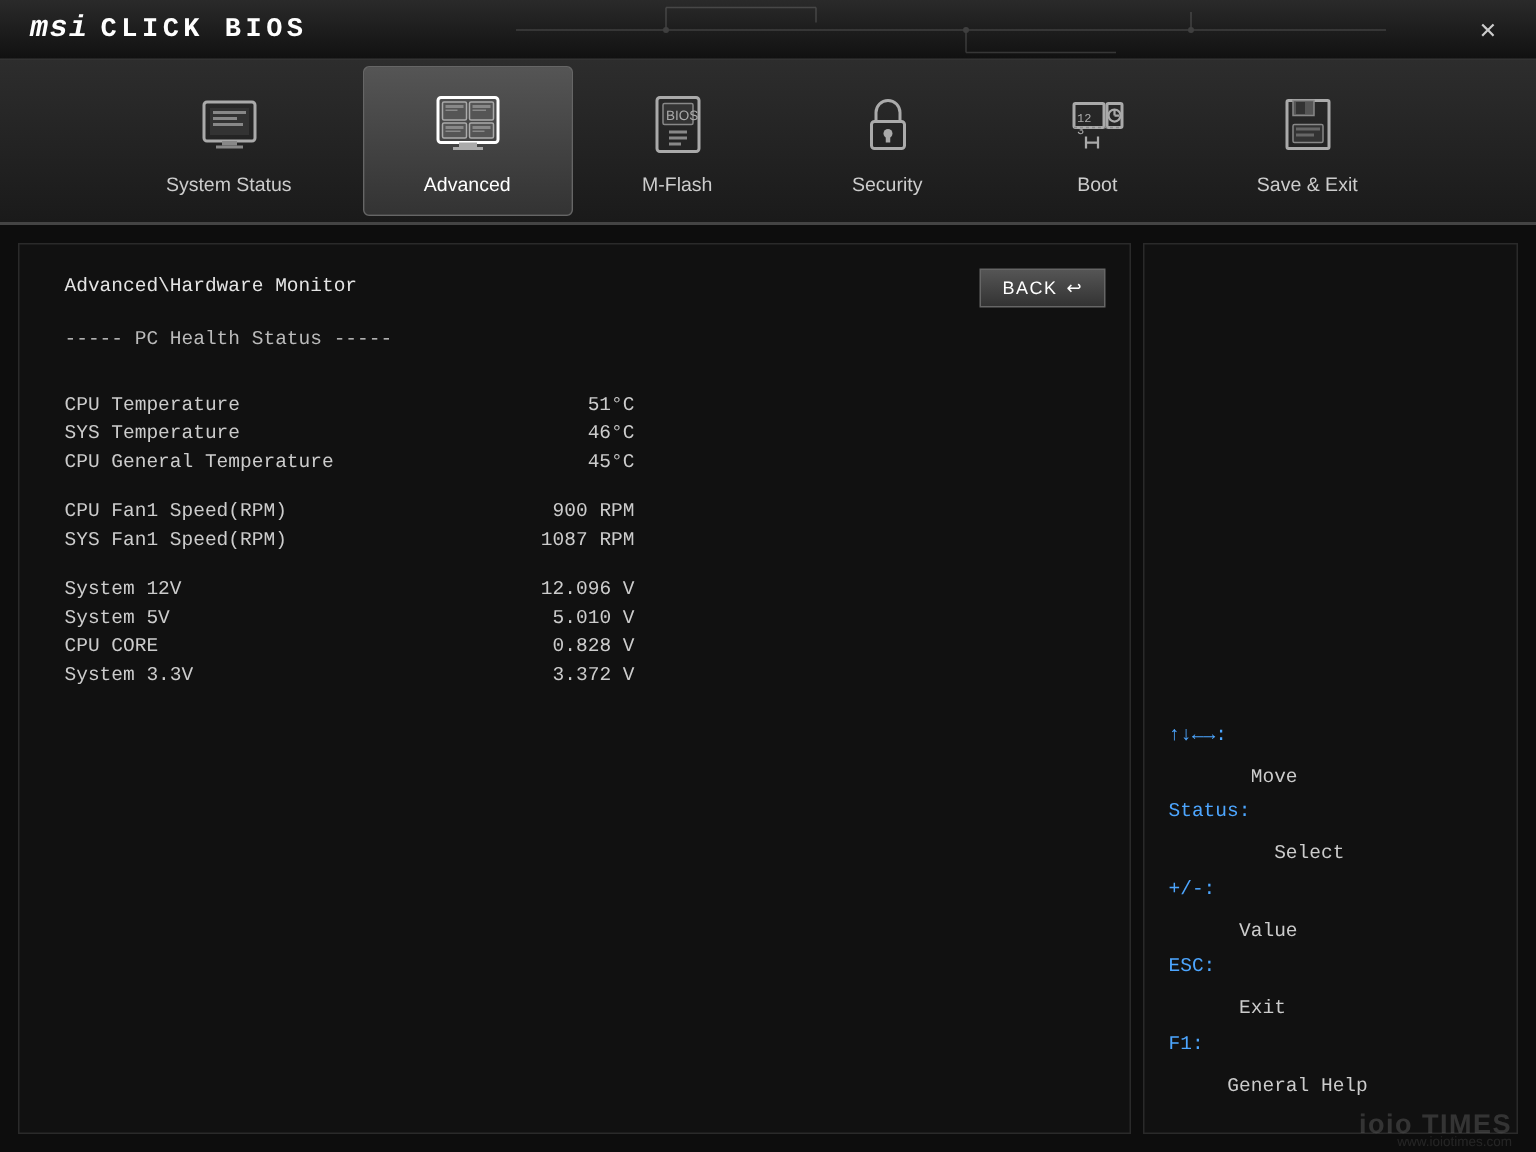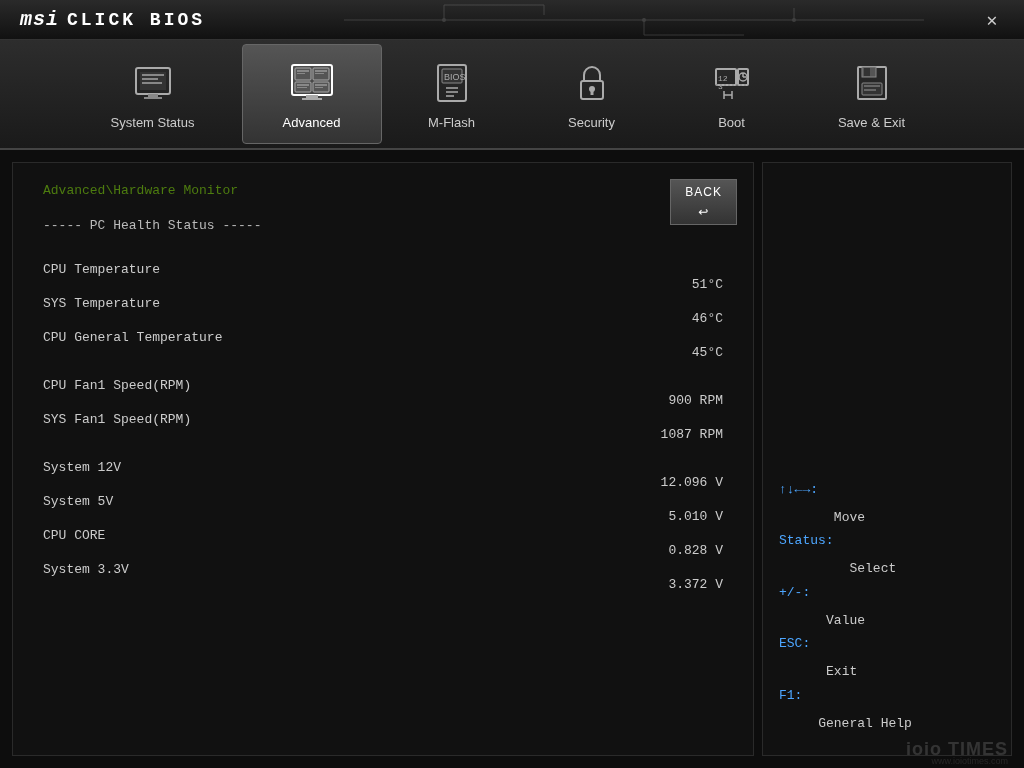"Advanced\Hardware Monitor" .breadcrumb { color: #4d7c0f -> #e5e5e5 }
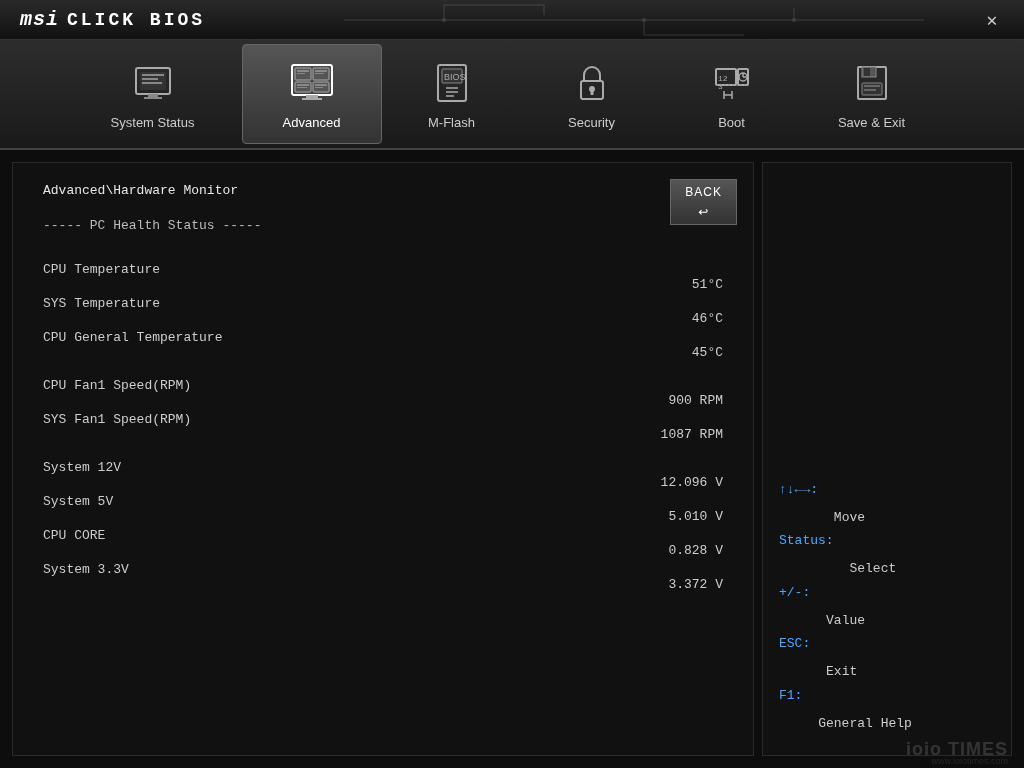"BACK" .back-btn { flex-direction: column -> none }
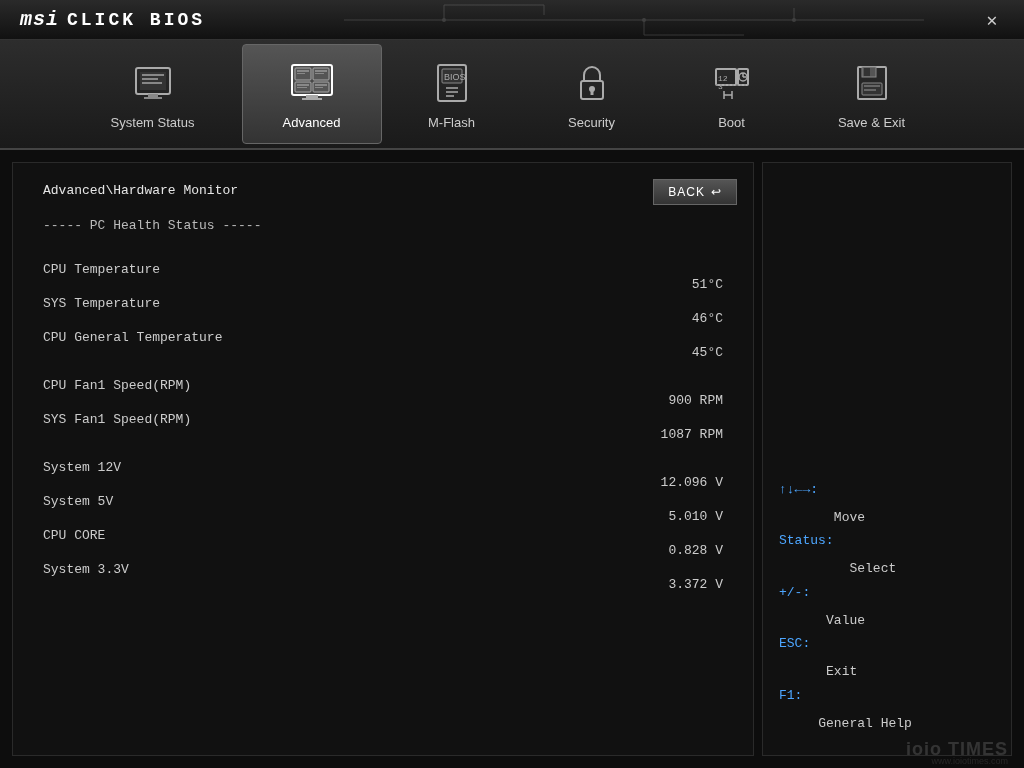"CPU Temperature" .monitor-row { flex-direction: column -> none }
